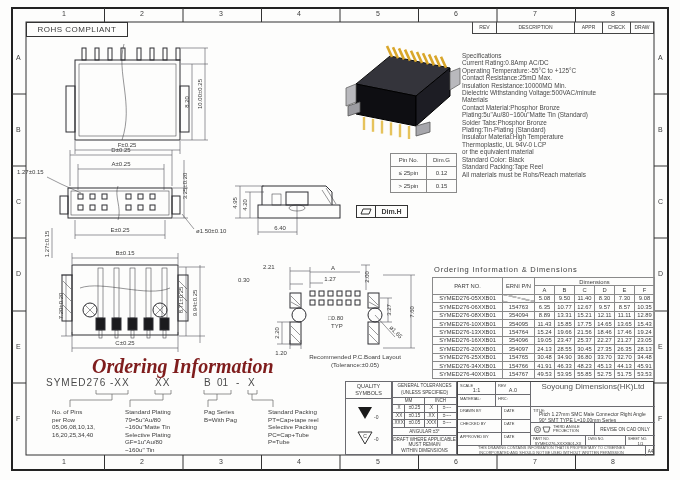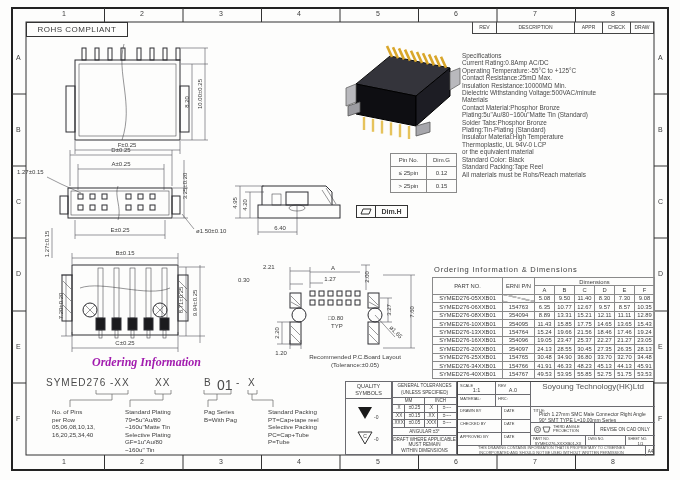"Ordering Information" div.lbl { color: #a21caf -> #7f1d1d; font-size: 12px -> 20px }
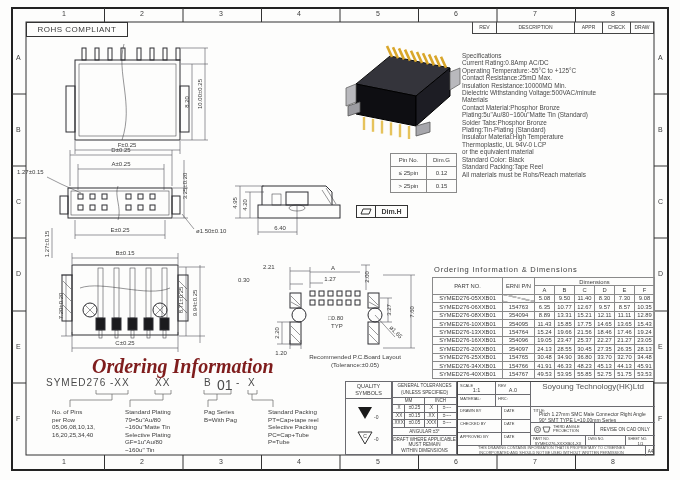"01" span.lbl { font-size: 14px -> 10px }
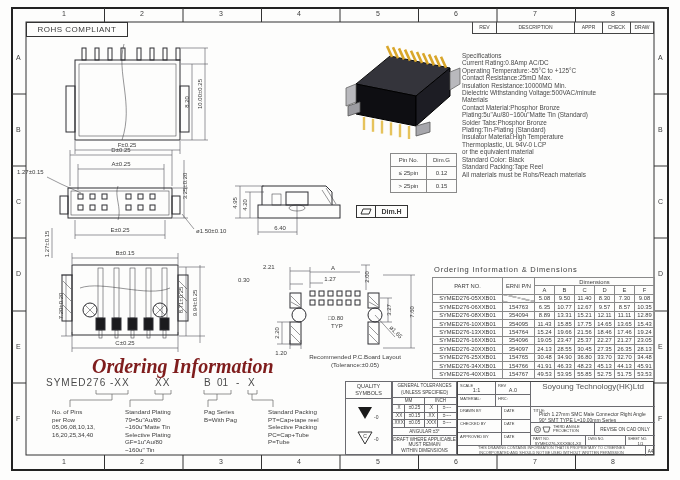"Soyoung Technology(HK)Ltd" div { text: Technology -> Dimensions }
